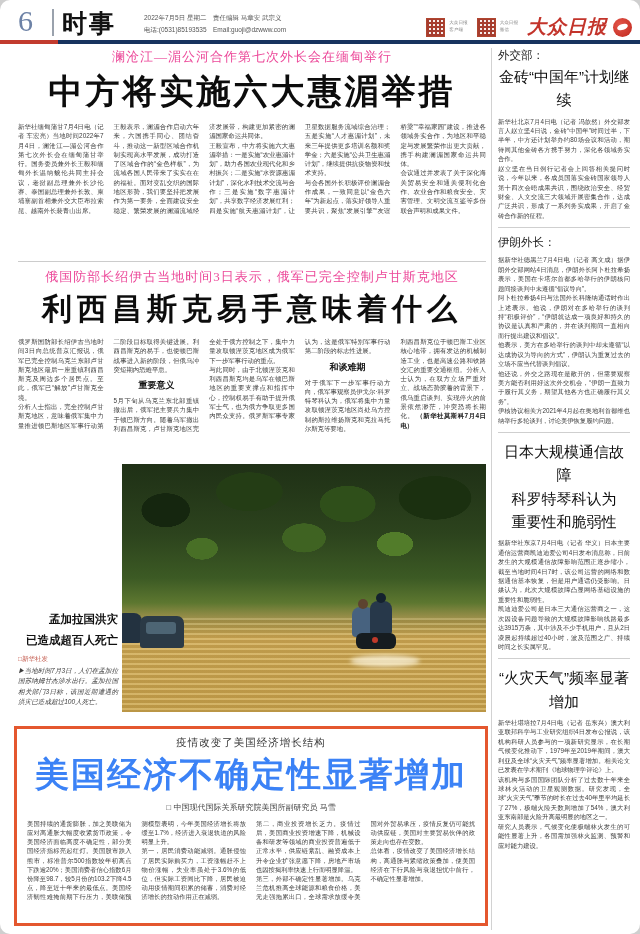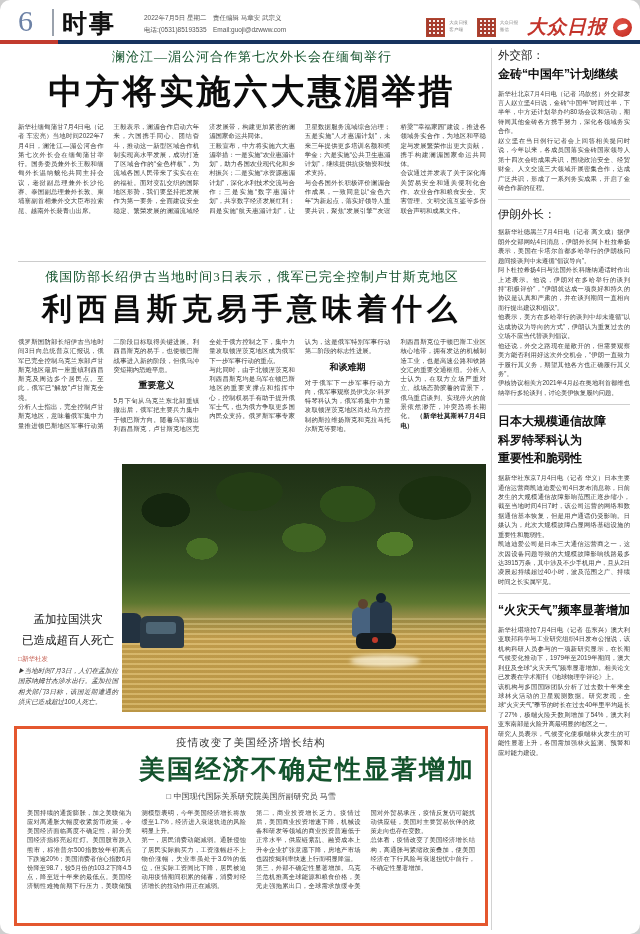"澜沧江—湄公河合作第七次外长会在缅甸举行" .kicker { color: #14532d -> #ec4899 }
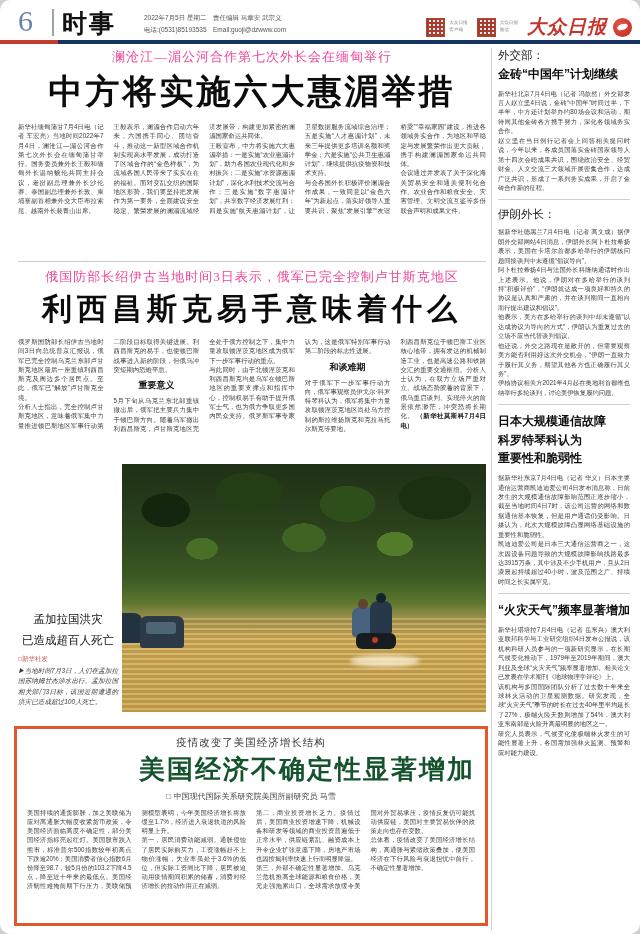"金砖“中国年”计划继续" .s-title { font-size: 12px -> 15px; font-weight: 700 -> 400; text-align: none -> center }
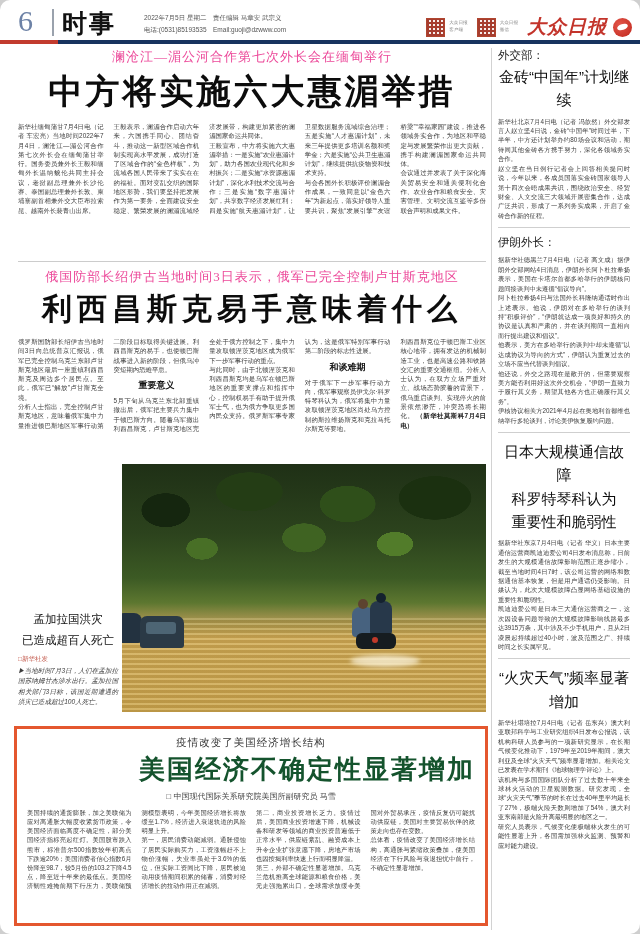"孟加拉国洪灾" .cap-title { font-weight: 400 -> 700; text-align: center -> right }
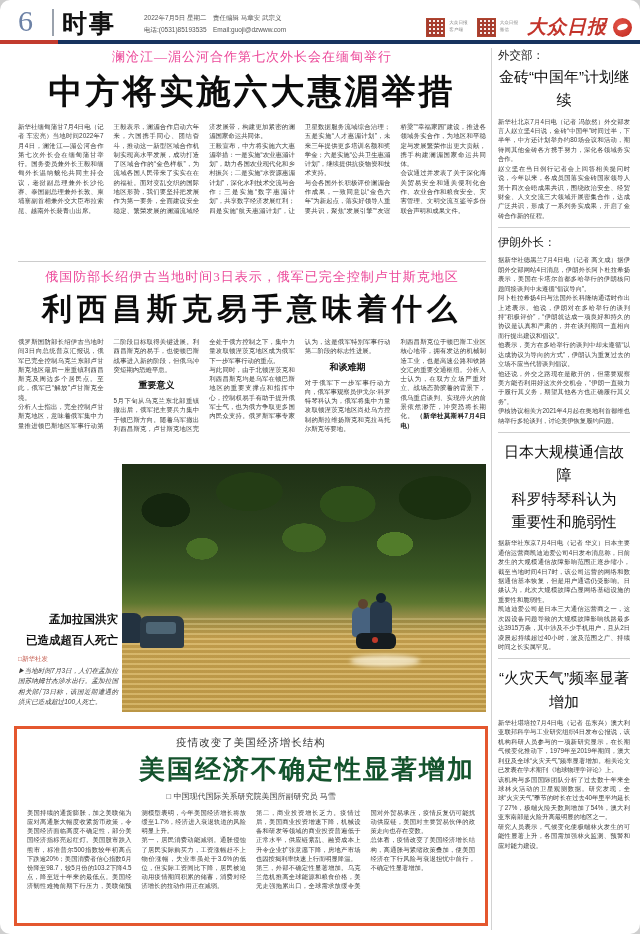"美国经济不确定性显著增加" .f-title { color: #14532d -> #3b82f6; font-size: 26px -> 34px; text-align: right -> center }
